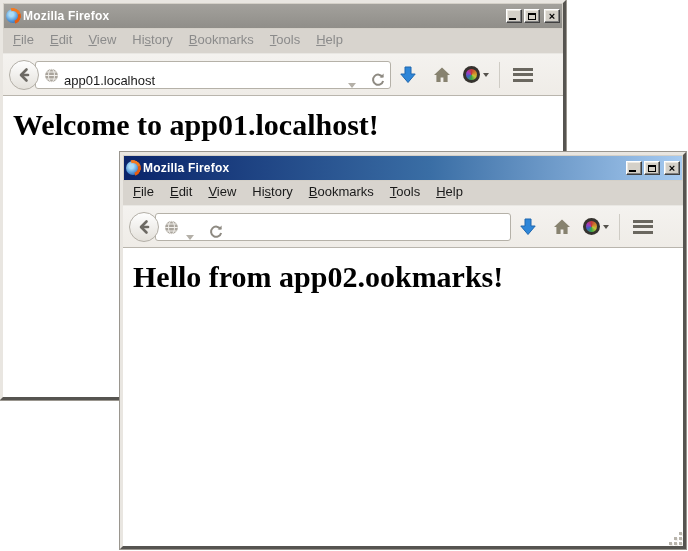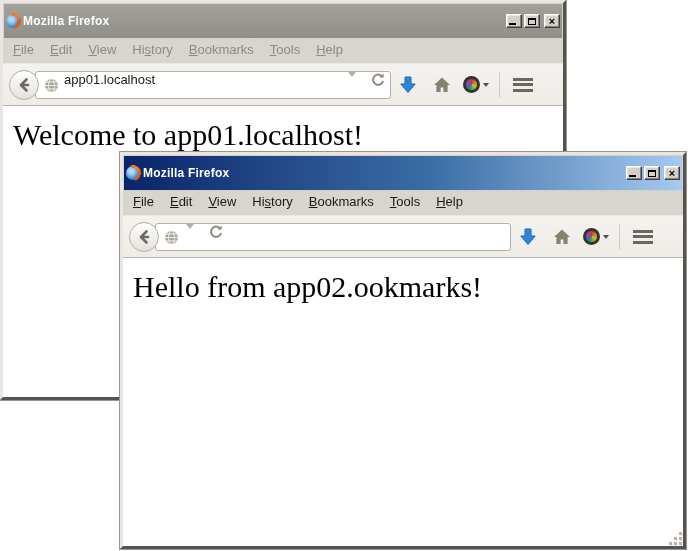"Mozilla Firefox" .titlebar { height: 34px -> 24px }
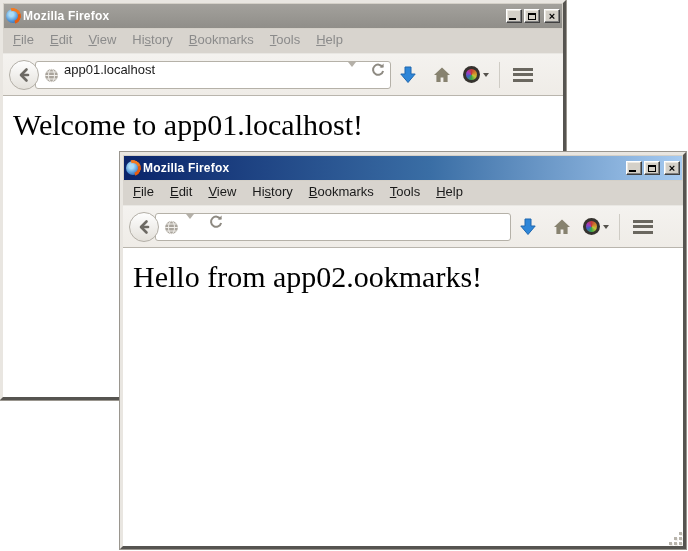"app01.localhost" .urlbar { align-items: flex-start -> flex-end }
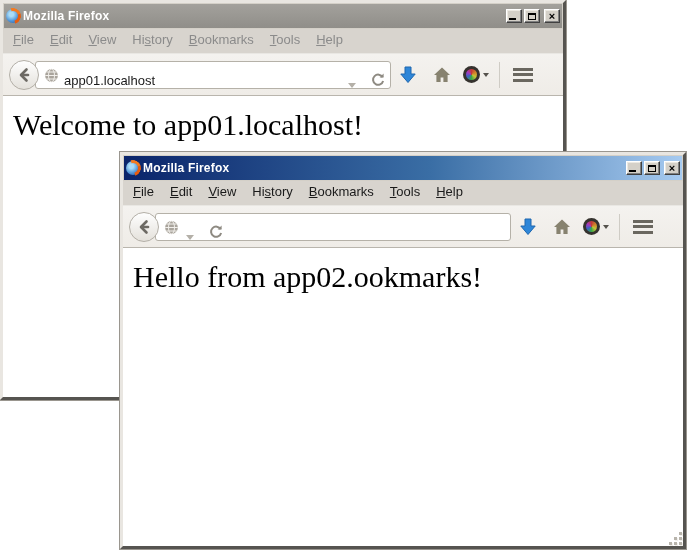"Welcome to app01.localhost!" .content h1 { font-weight: normal -> bold }
